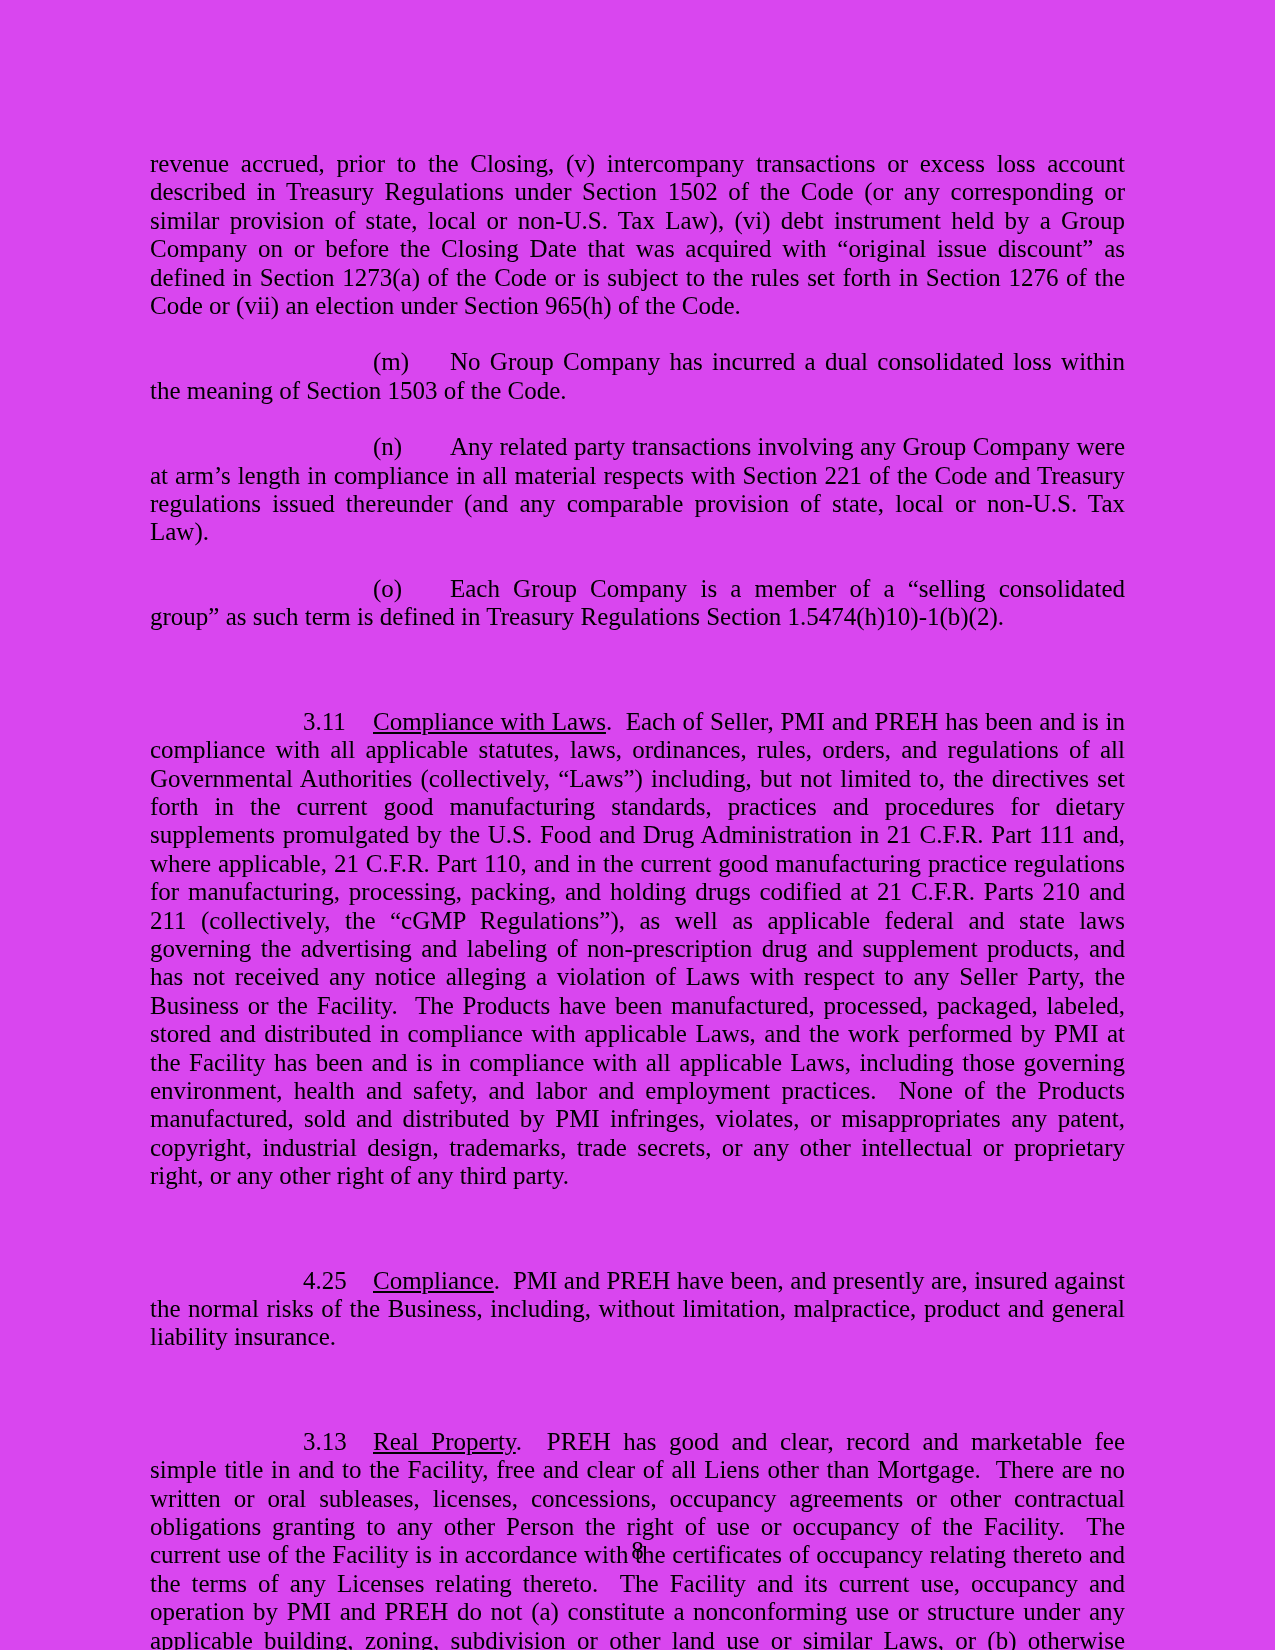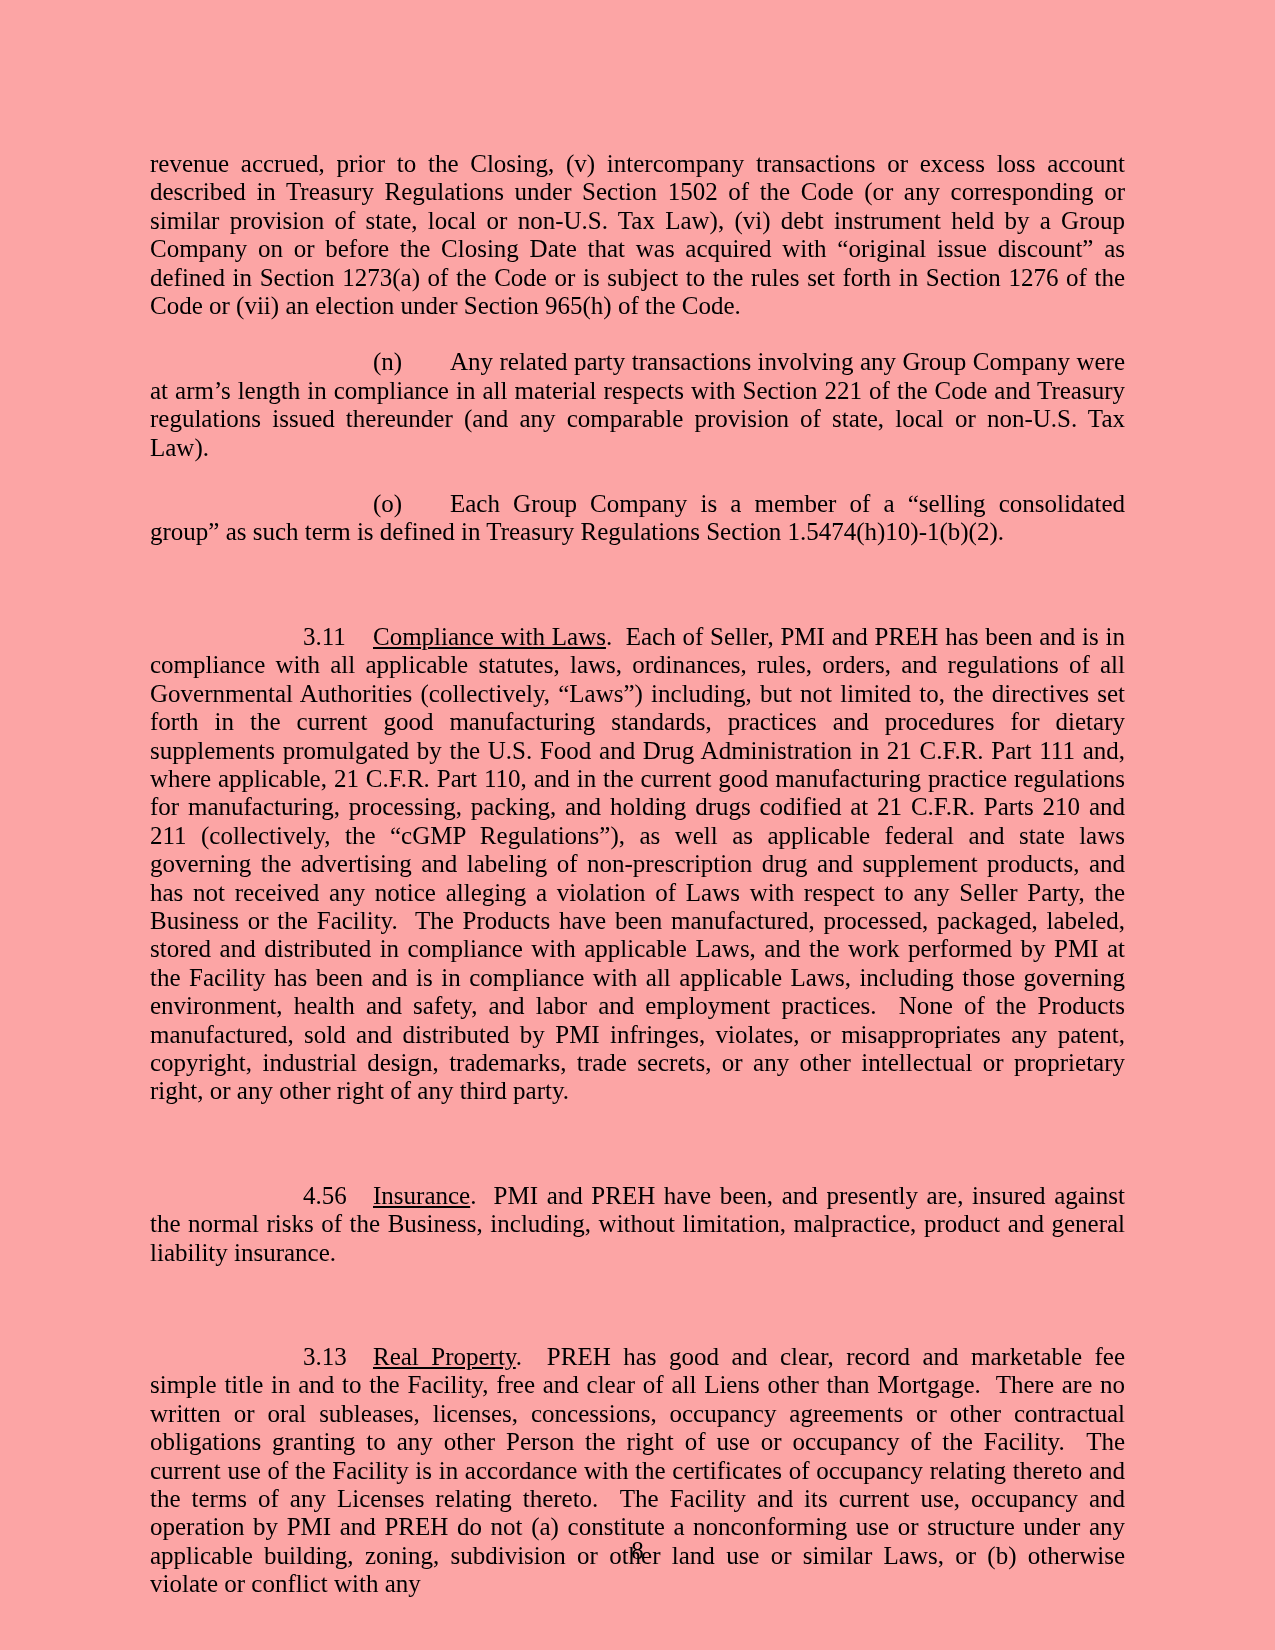"revenue accrued, prior to the" .page { background: #fca5a5 -> #d946ef }
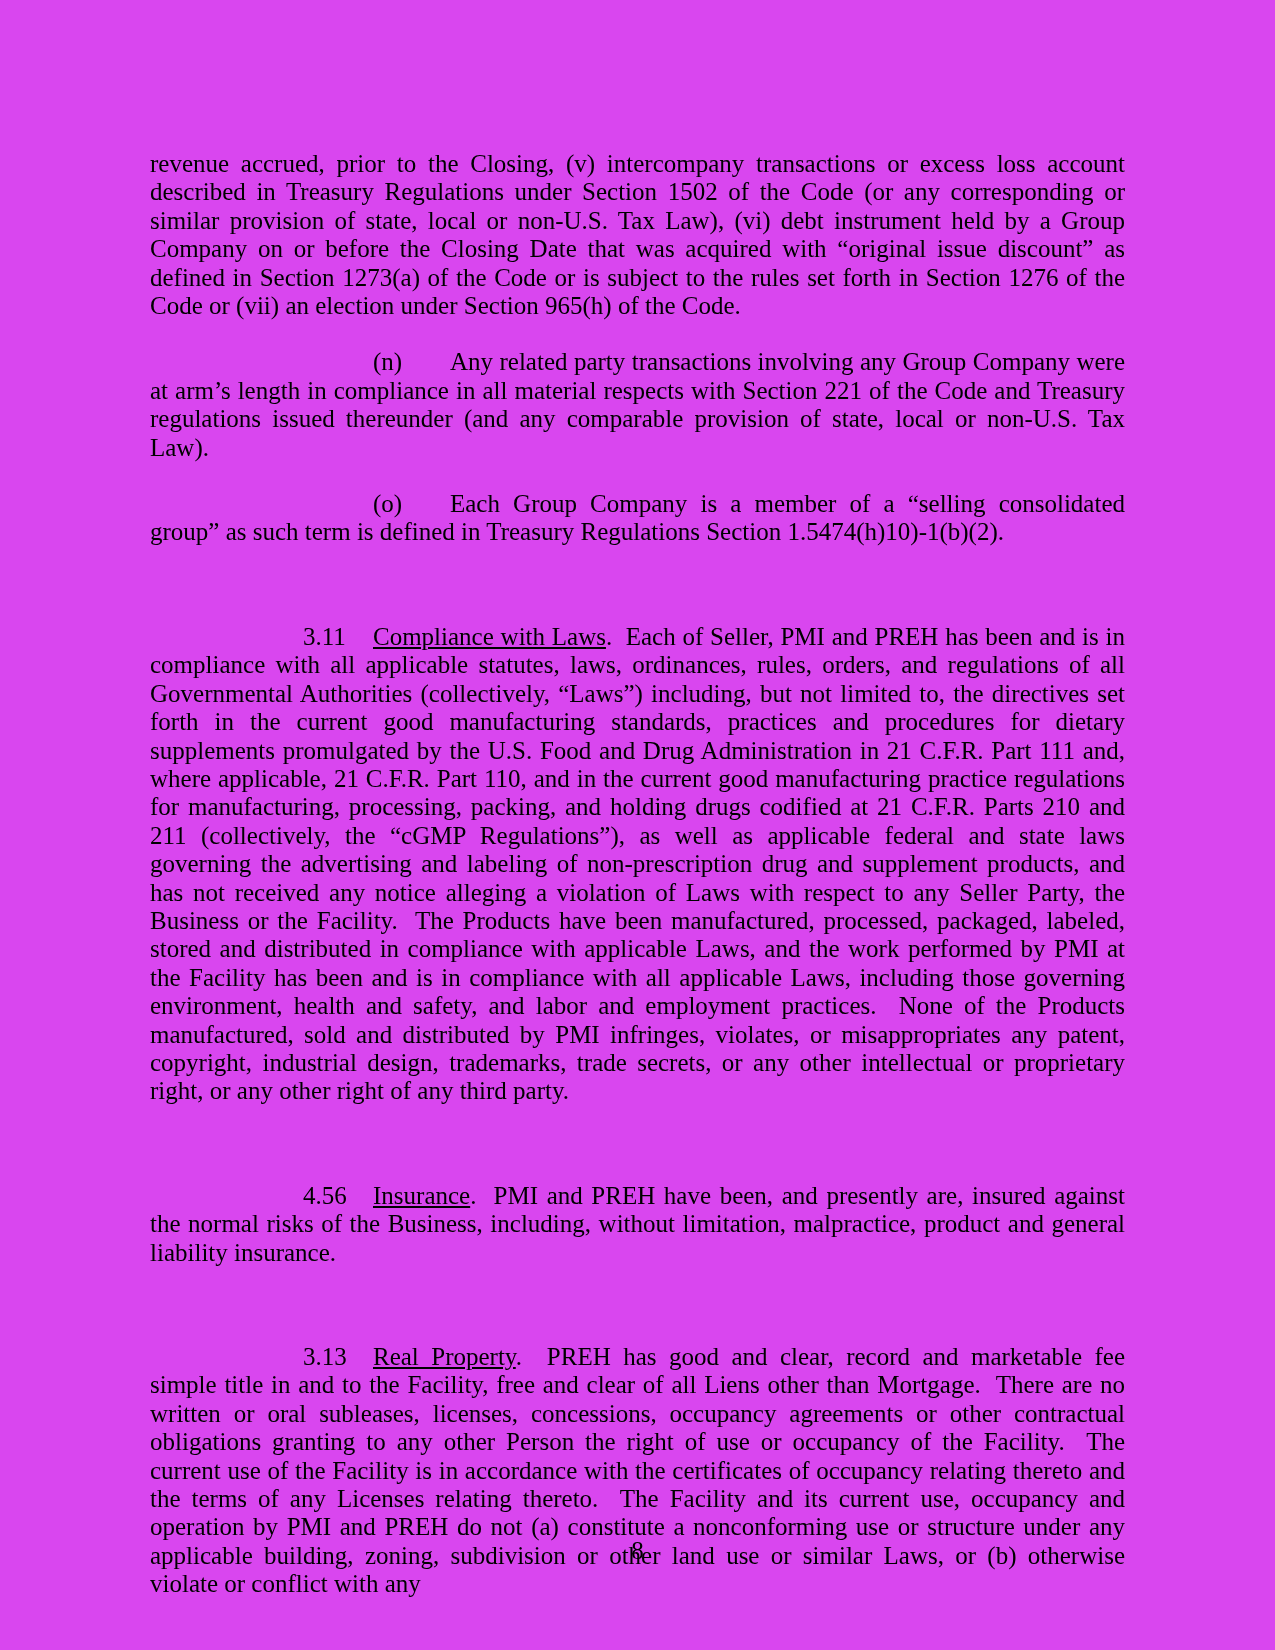"(m) No Group Company has" p.para { html: none -> <p><span>(m)</span><span>No Group Company has incurred a dual consolidated loss within the meaning of Section 1503 of the Code.</span></p> }
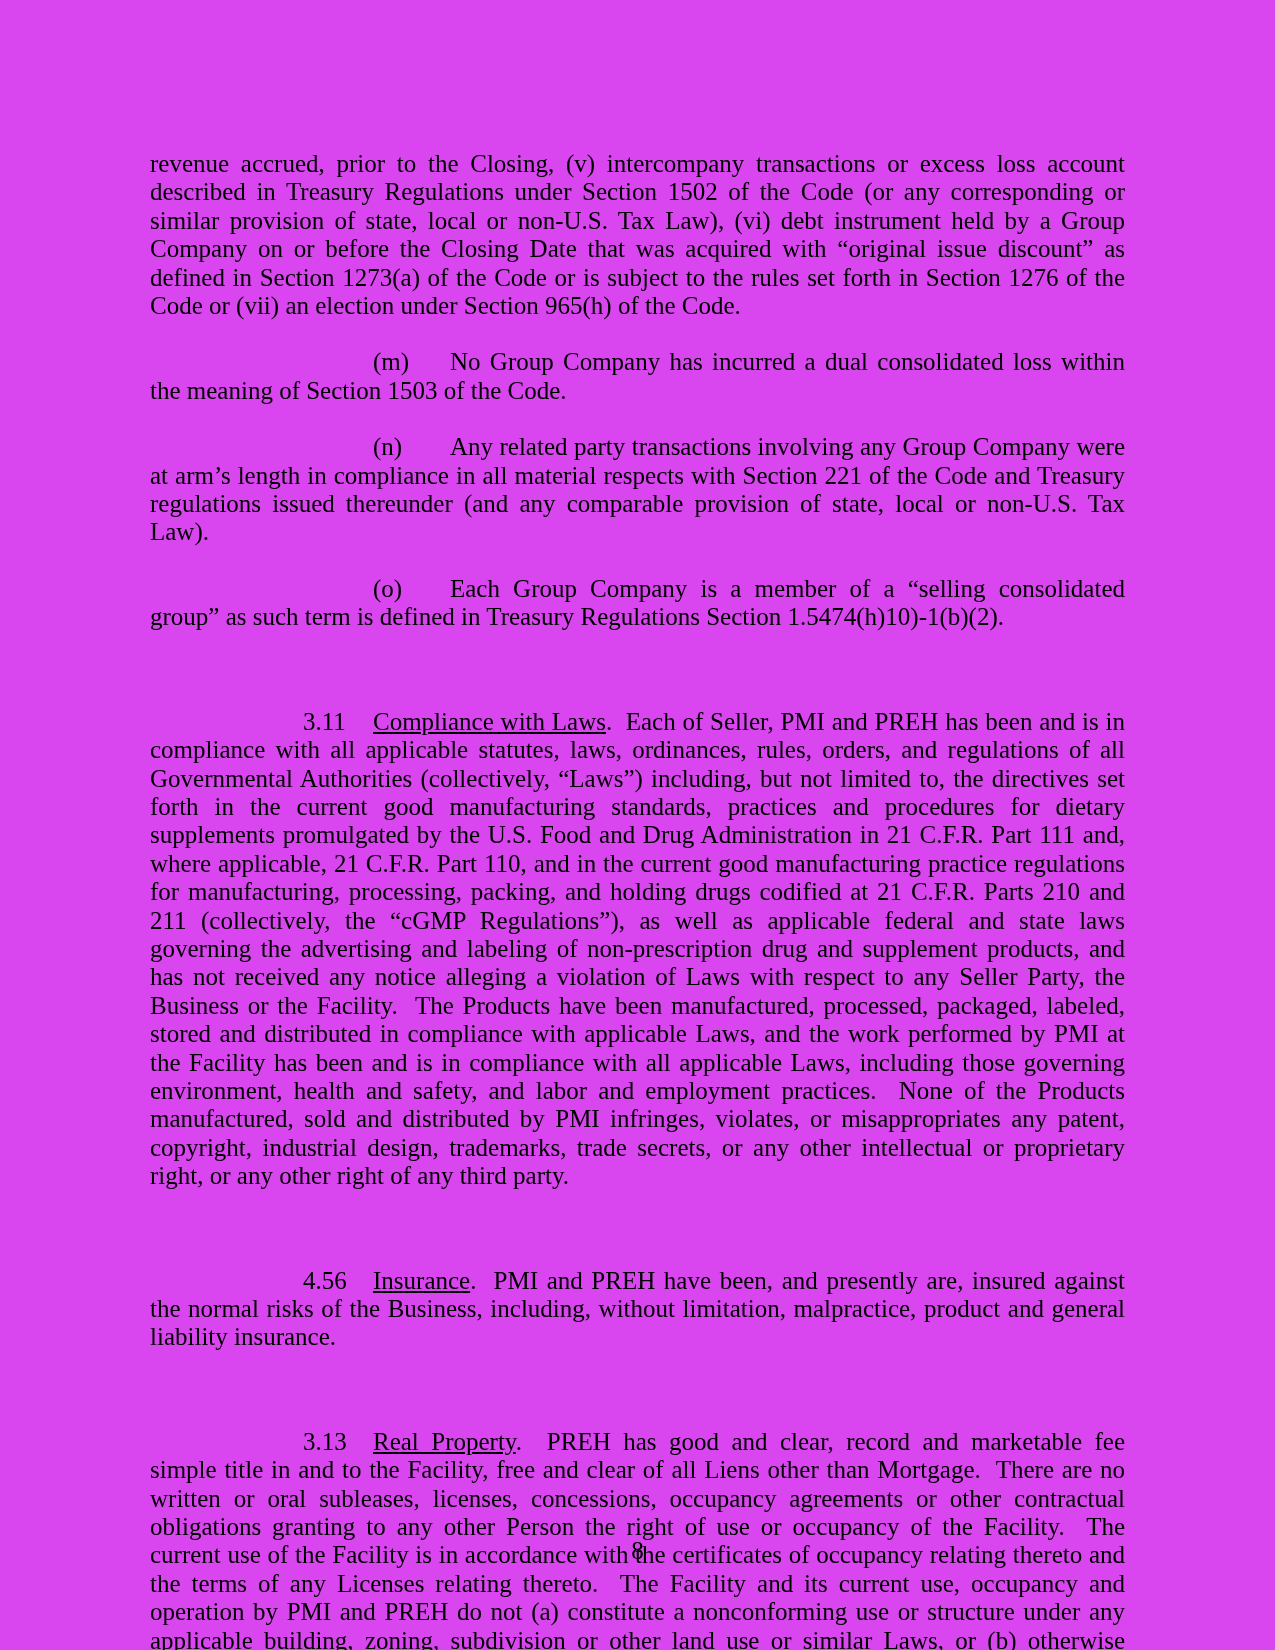"4.56" span.label { text: 4.56 -> 4.25 }
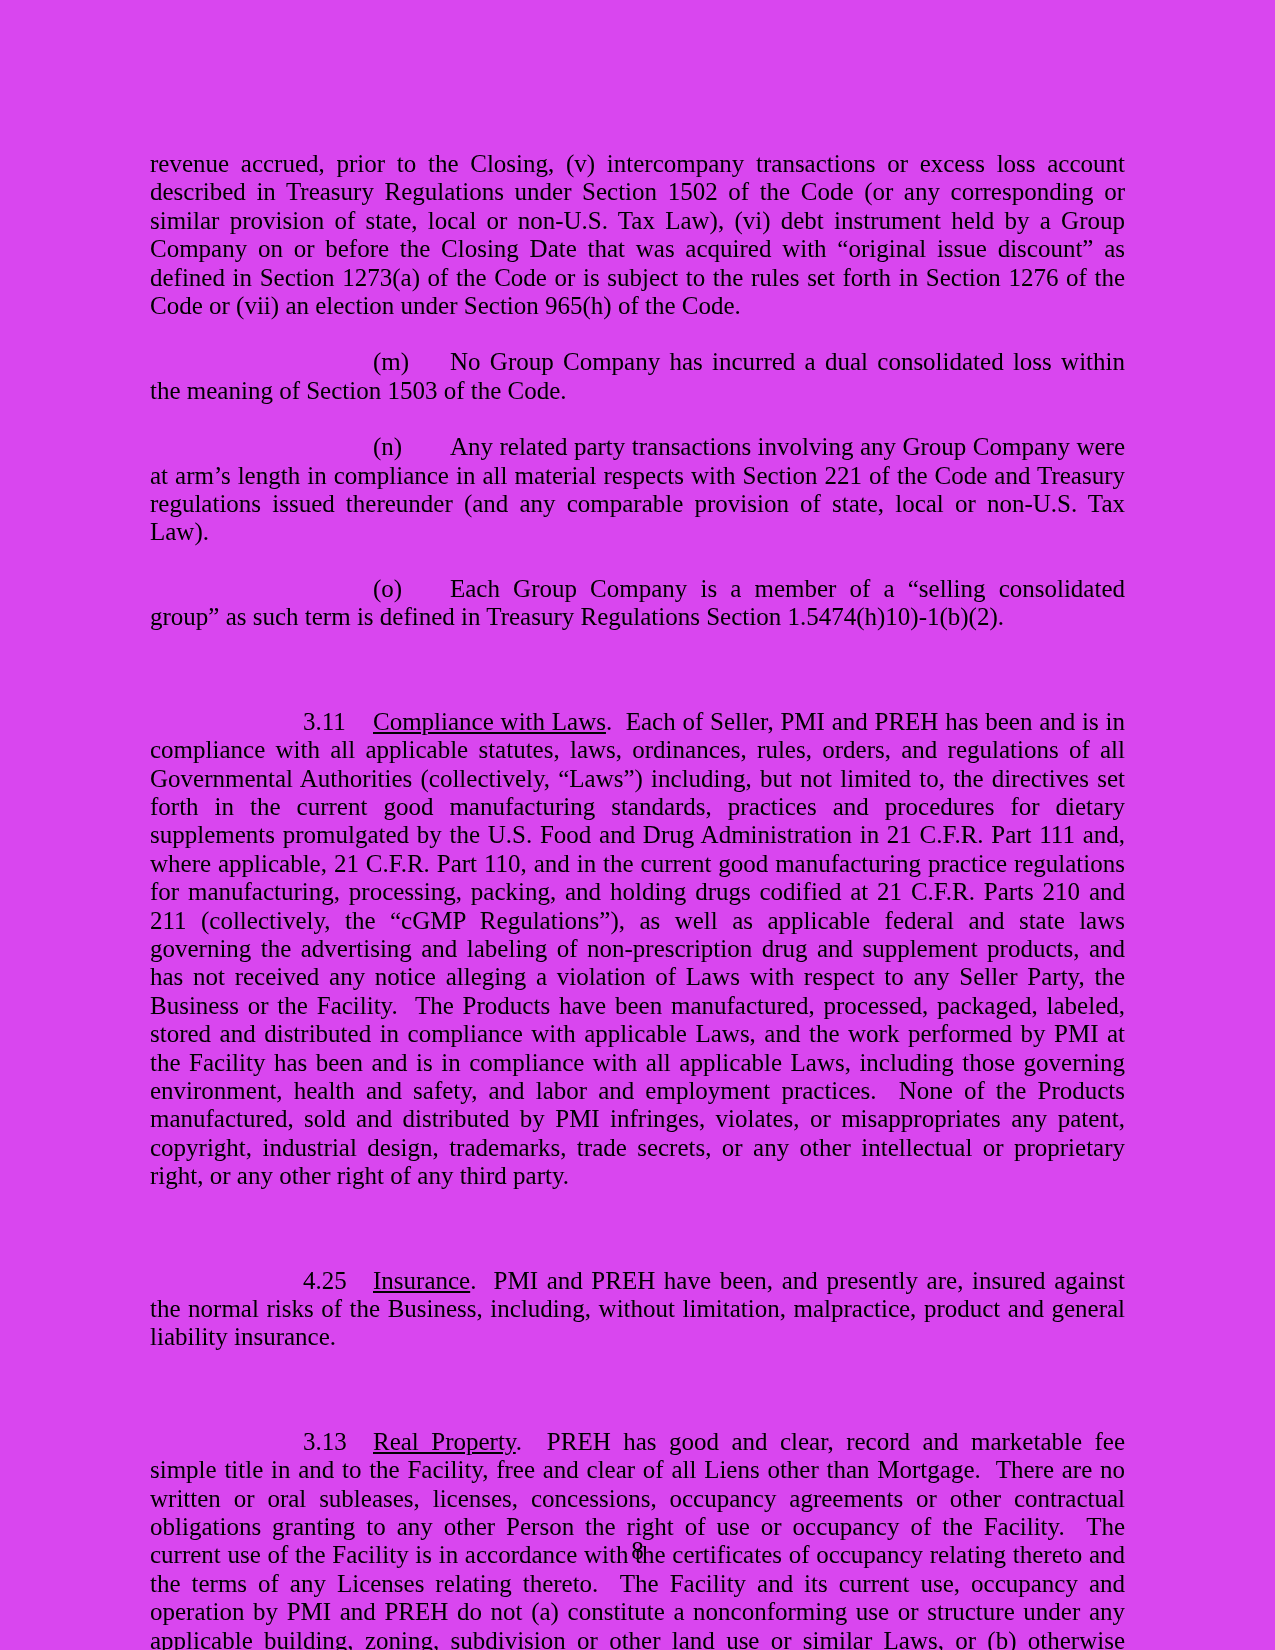"Insurance" span.u { text: Insurance -> Compliance }
